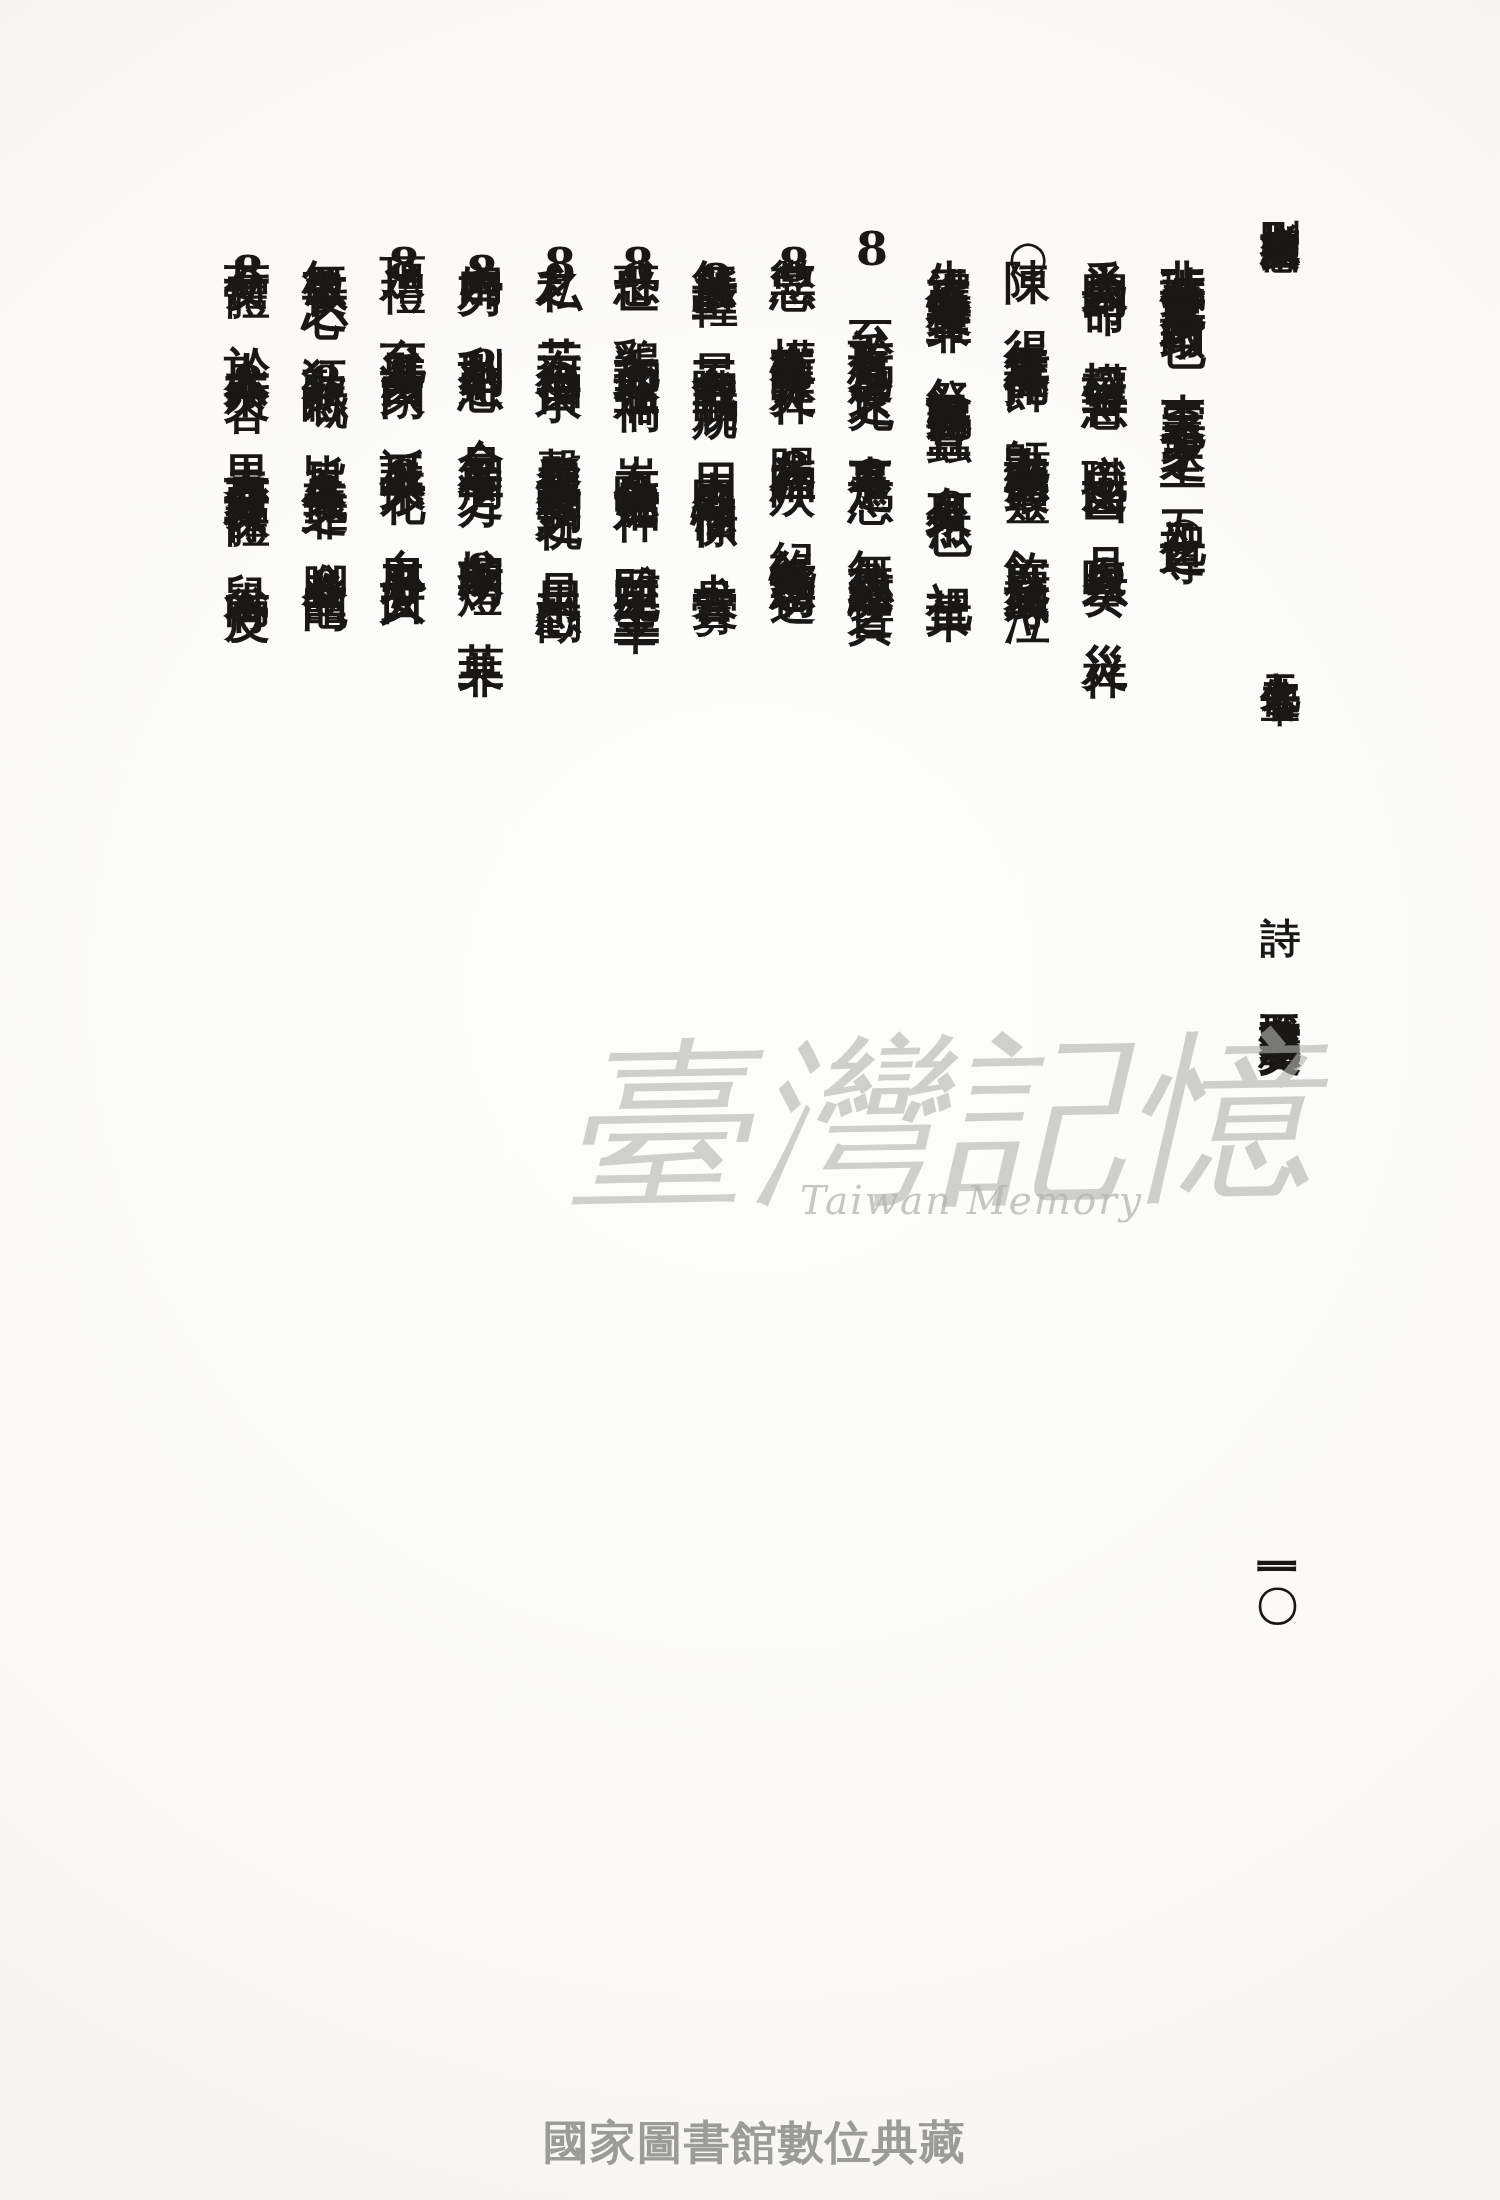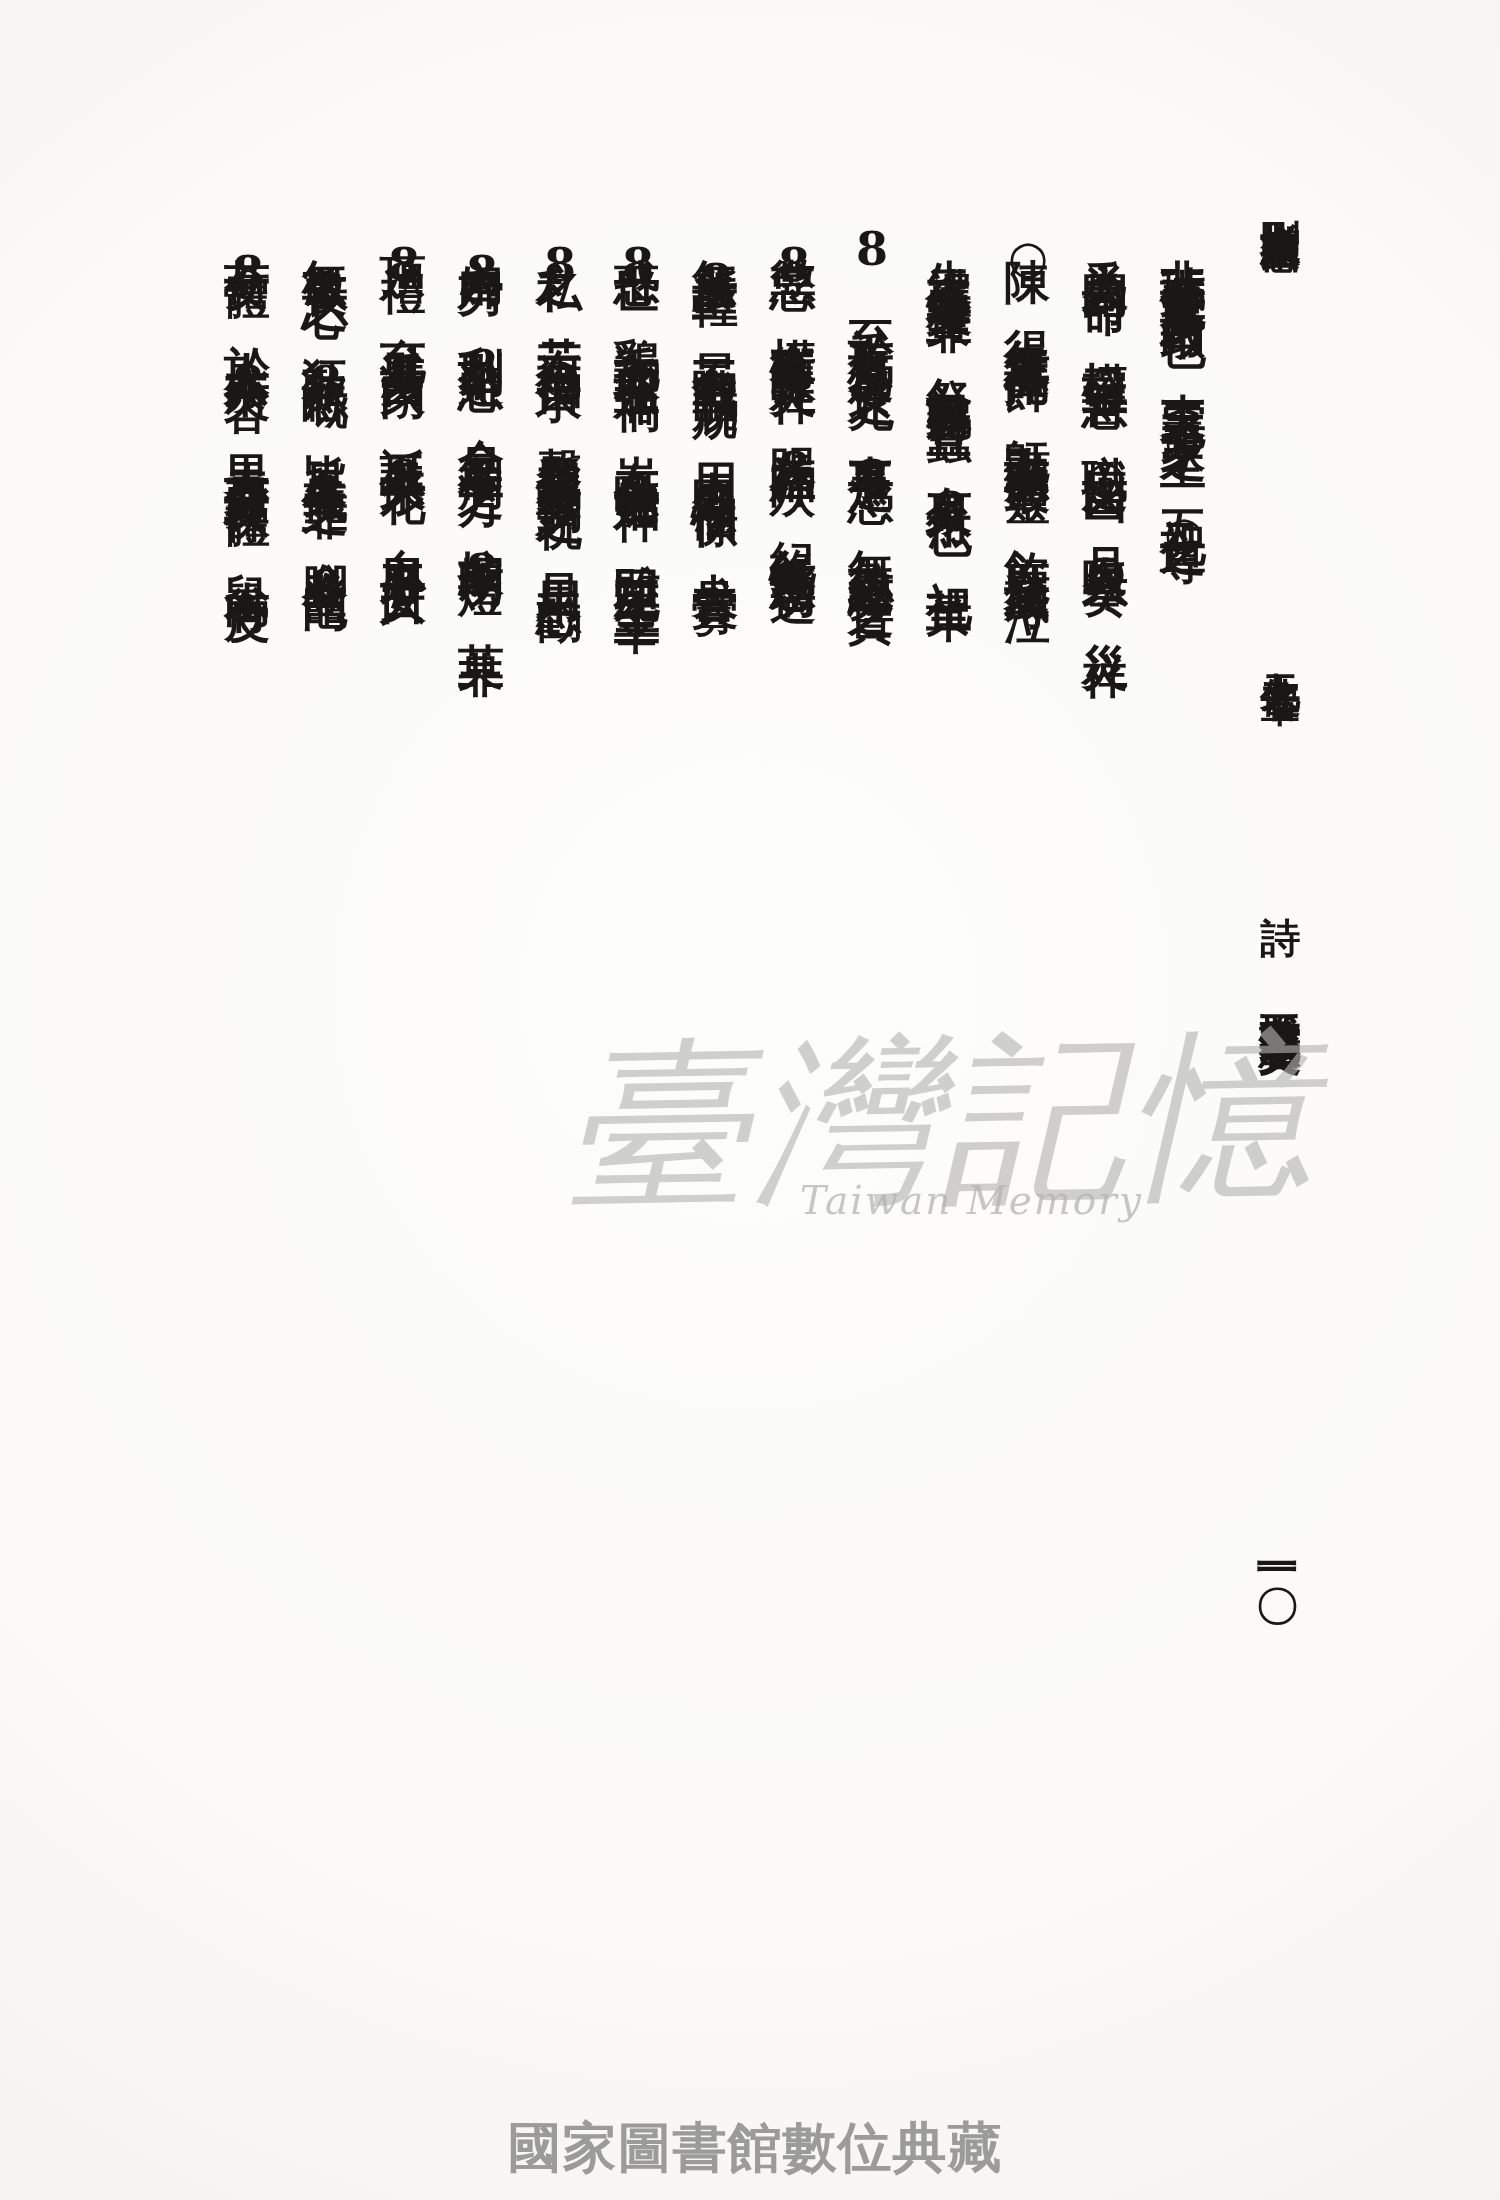"國家圖書館數位典藏" .footer-caption { font-size: 54px -> 46px }
